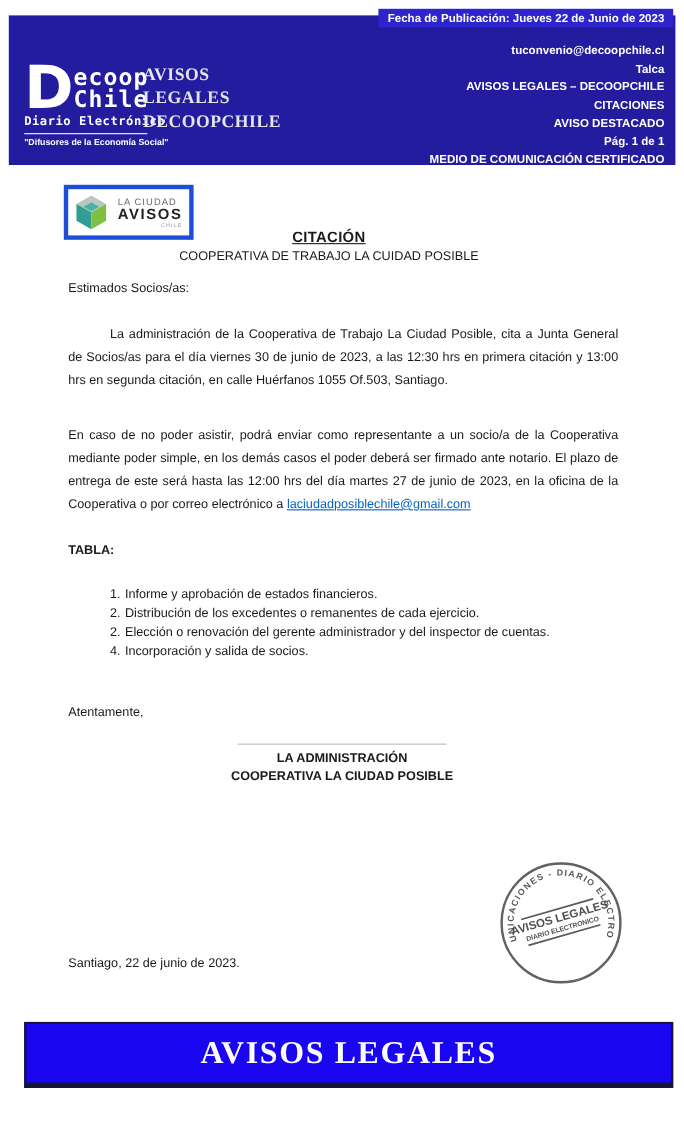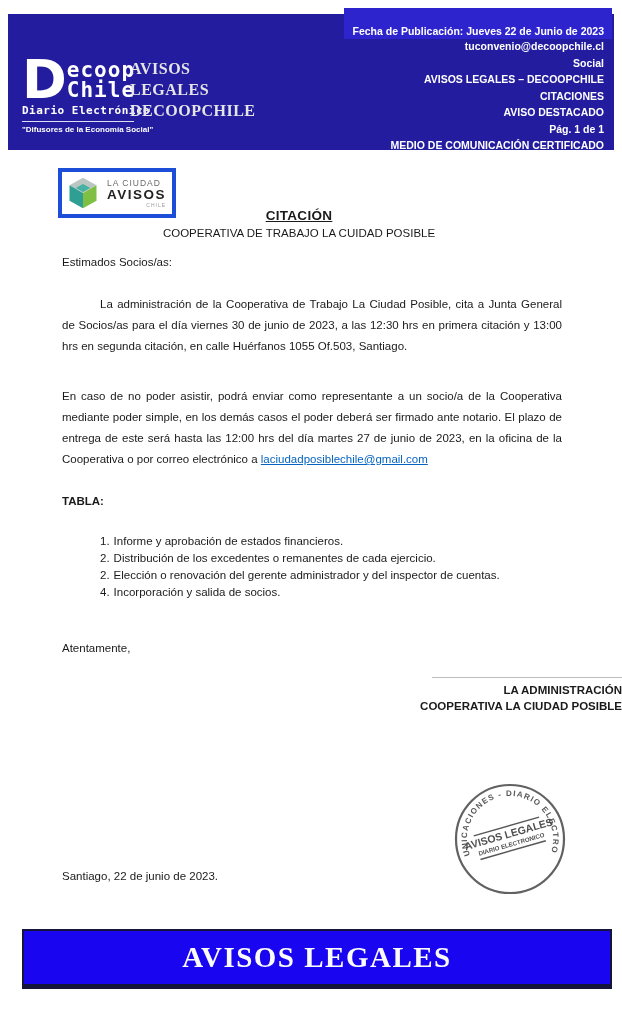"Fecha de Publicación: Jueves 22" .fecha-box { padding: 17px 8px 2px -> 3px 8px 2px }
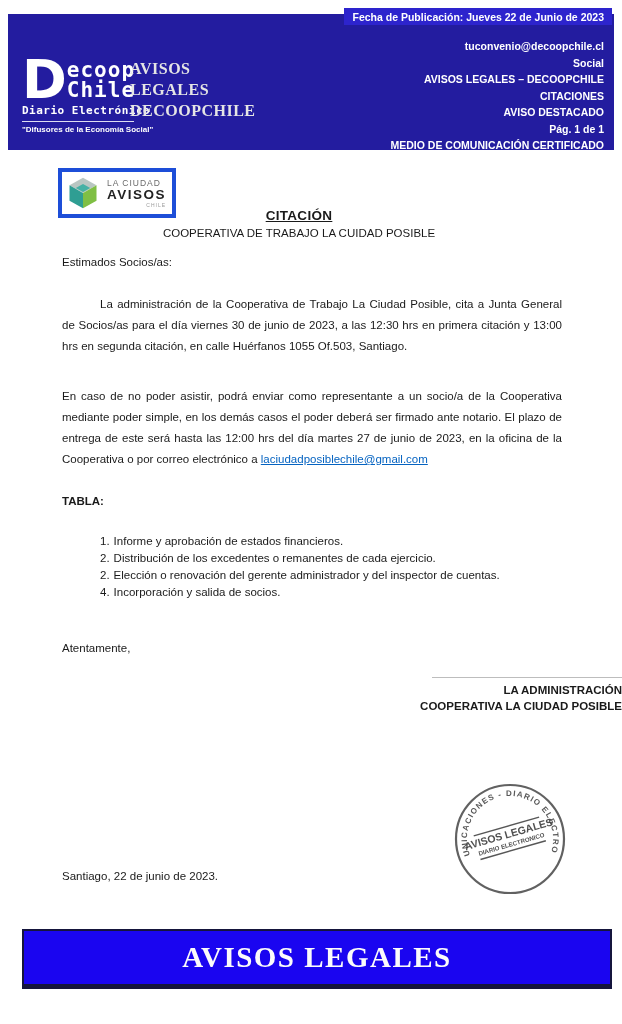"Social" div { text: Social -> Talca }
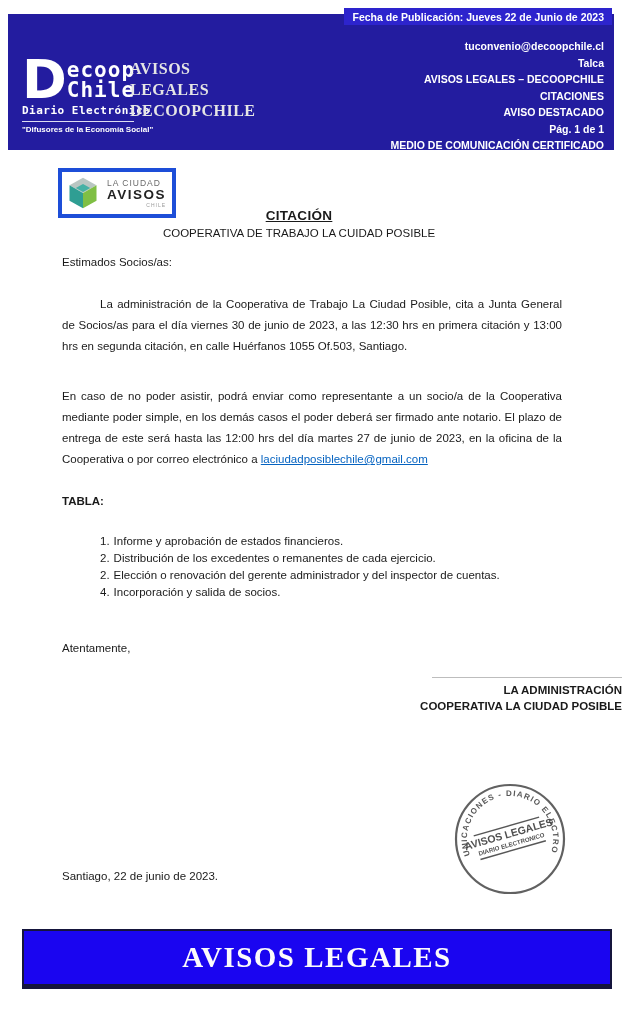"LA ADMINISTRACIÓN" .signature { text-align: right -> center }
